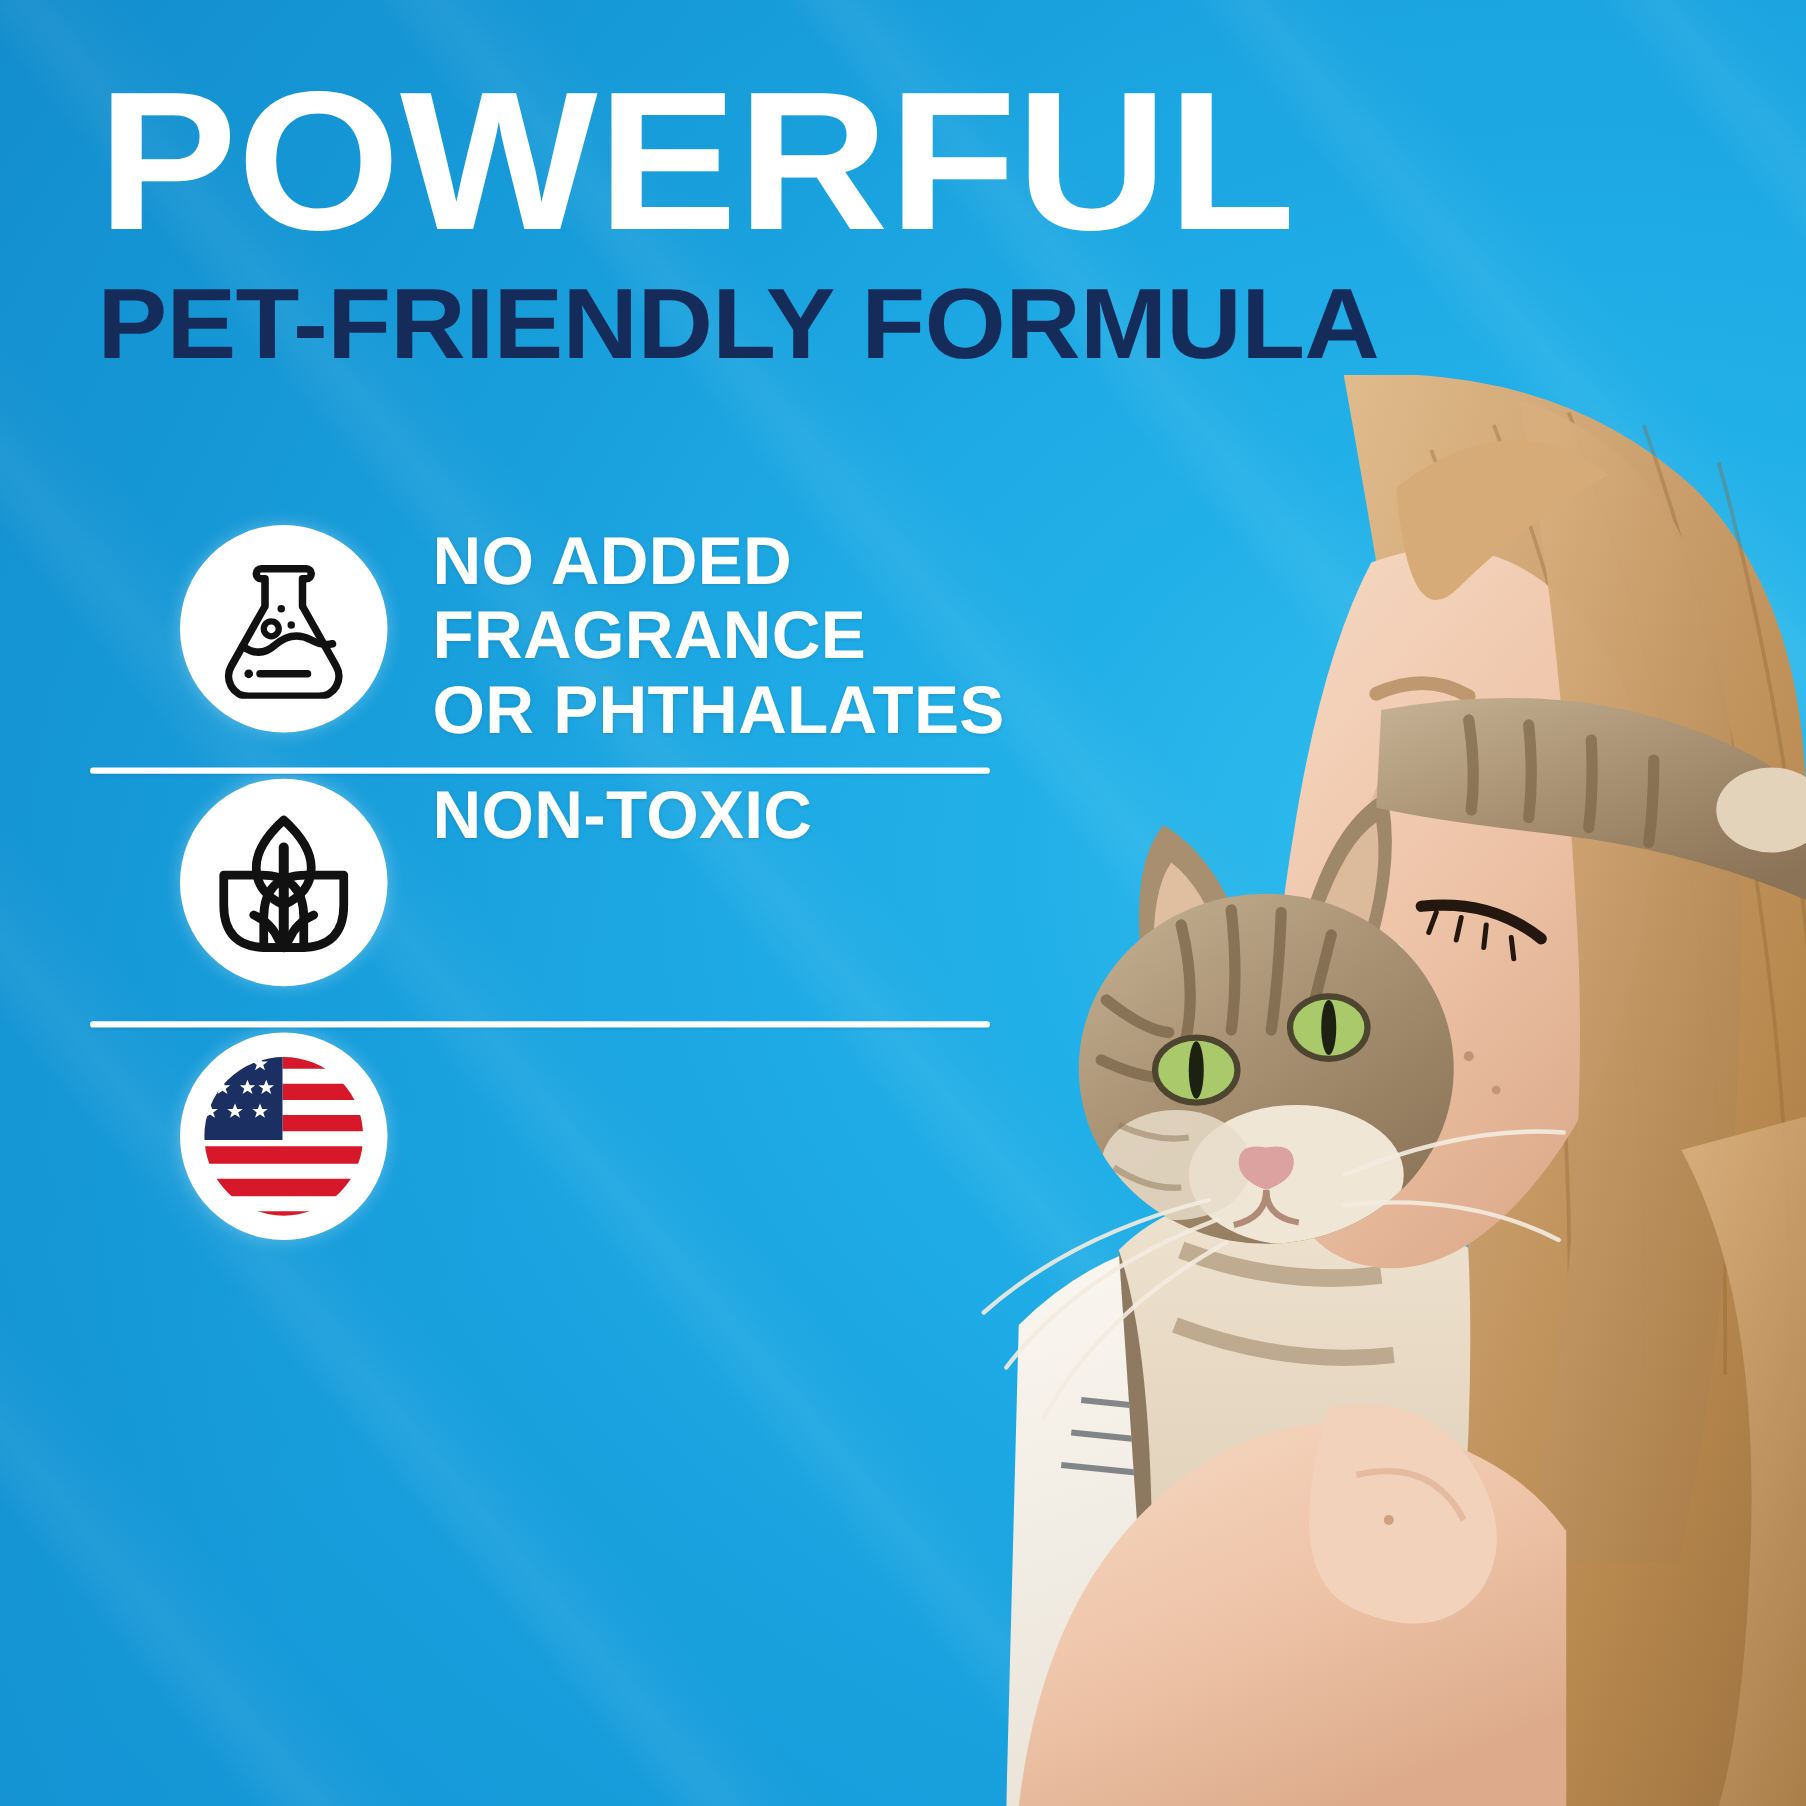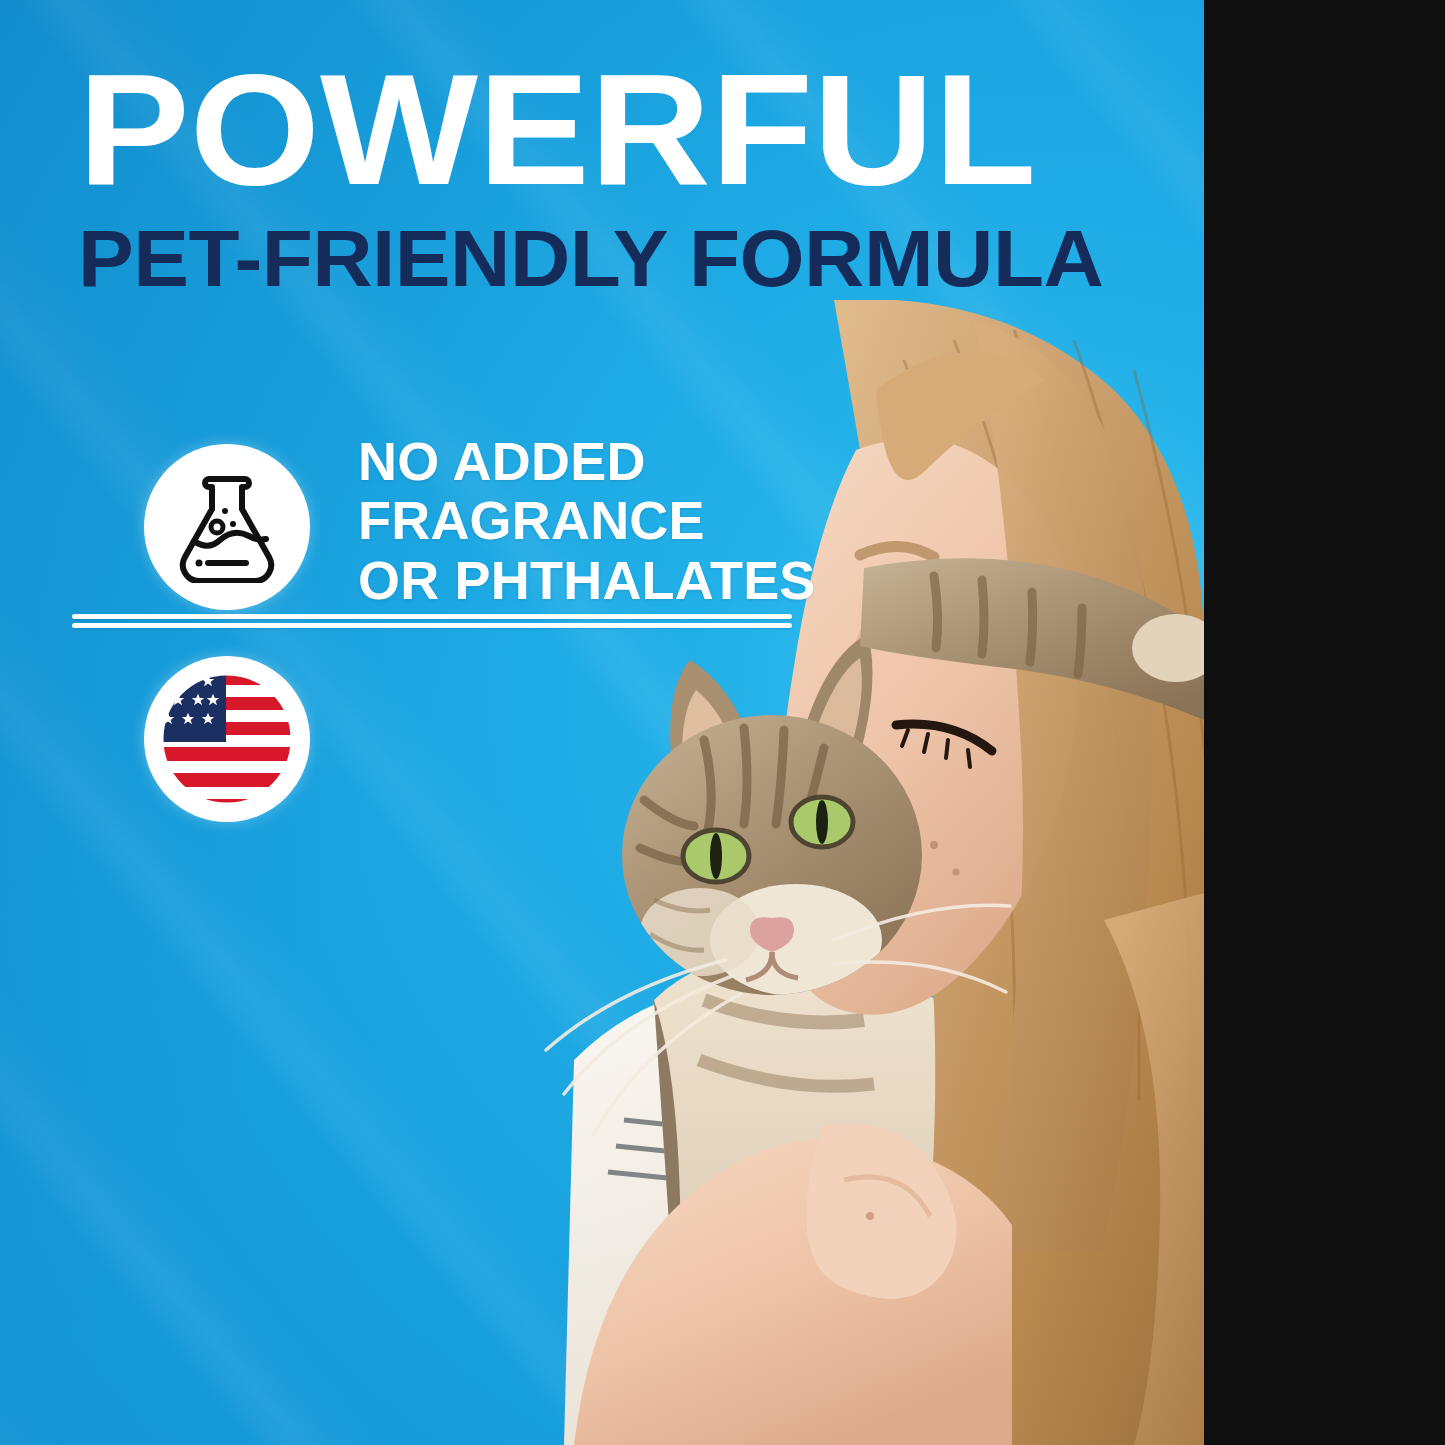"POWERFUL" #canvas { width: 1204px -> 1445px }
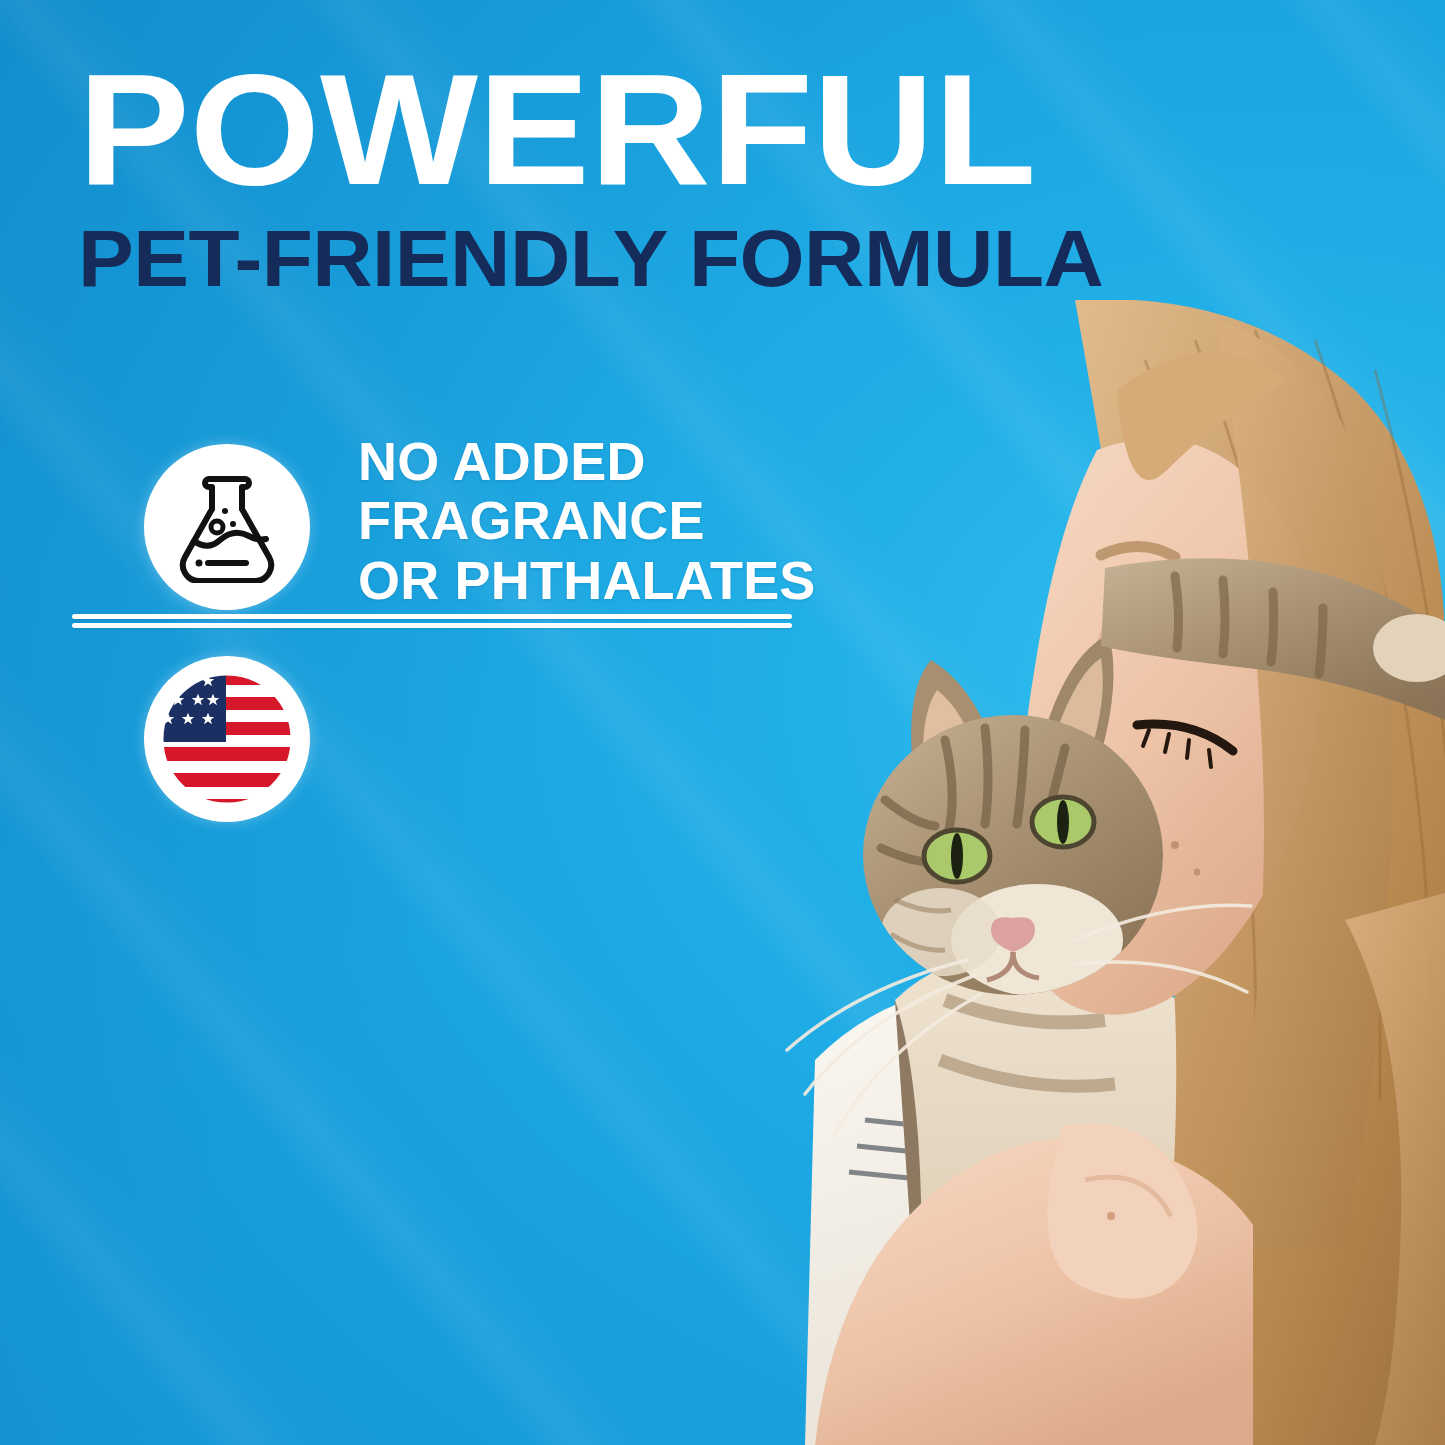"NO ADDED" .feature-row { align-items: flex-end -> flex-start; gap: 48px -> 36px }
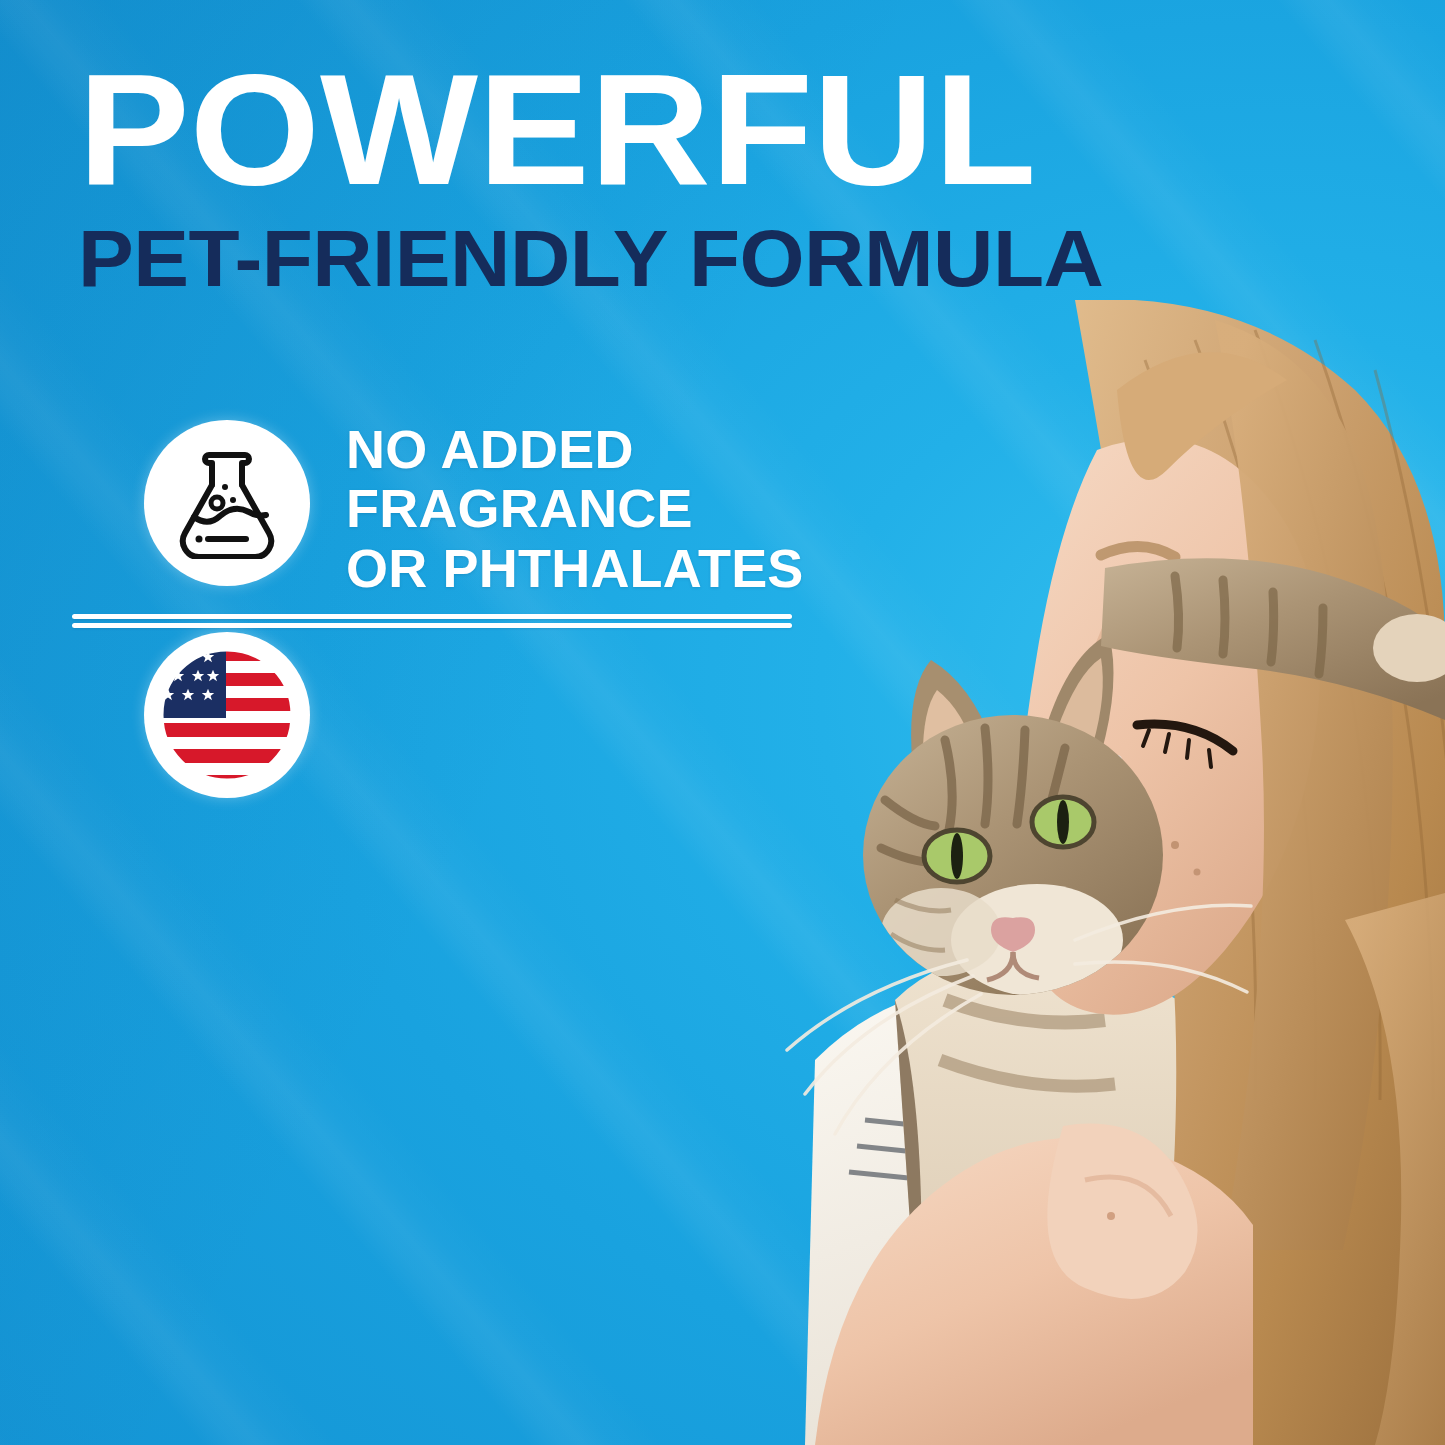"NON-TOXIC" div.feature-row { html: none -> <div> <div> <span> <svg> <path></path> <path></path> <path></path> <path></path> <path></path> <path></path> </svg> </span> </div> <div>NON-TOXIC</div> </div> }
